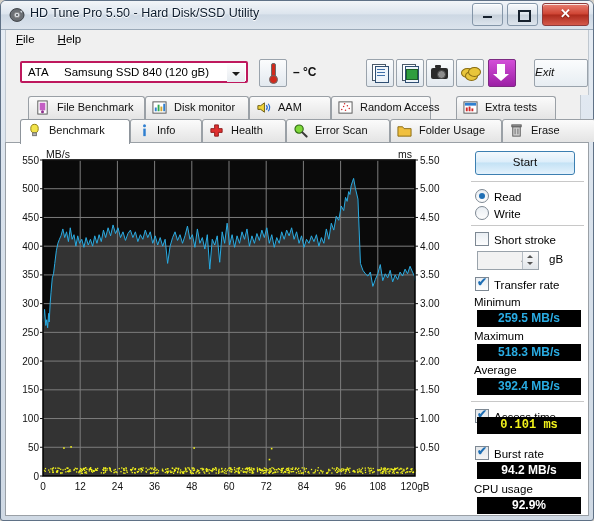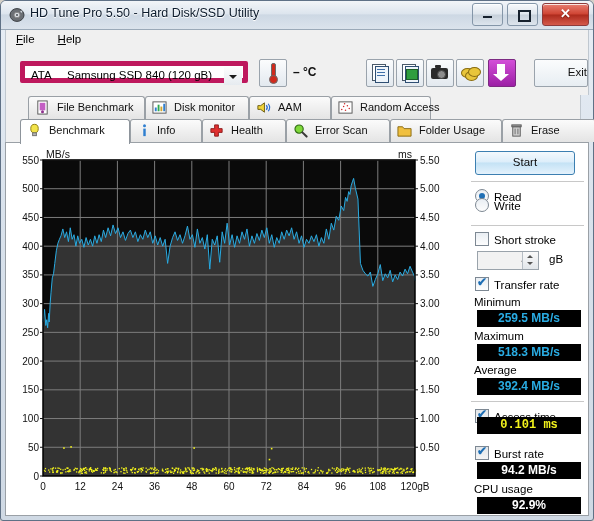"ATA" .combo { border: 5px solid #be185d -> 2px solid #be185d }
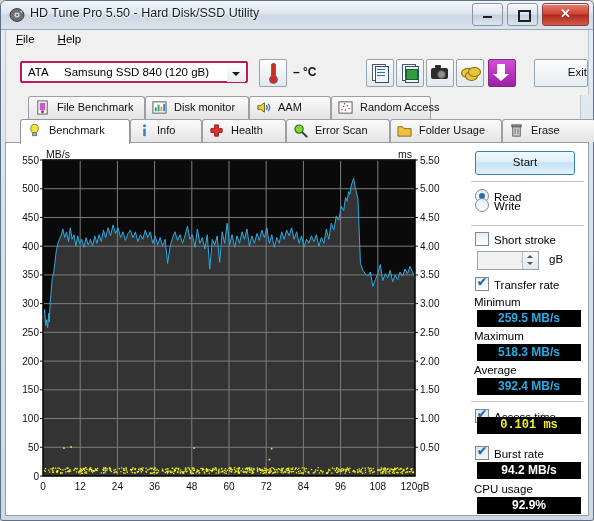"Exit" .exitbtn { font-style: none -> italic; text-align: right -> left }
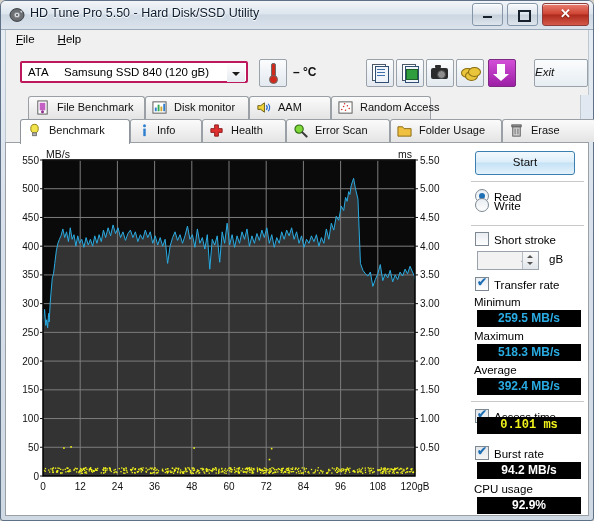"Extra tests" div.tab { html: none -> <div> <svg> <rect></rect> <rect></rect> <rect></rect> <rect></rect> <rect></rect> </svg> <span>Extra tests</span> </div> }
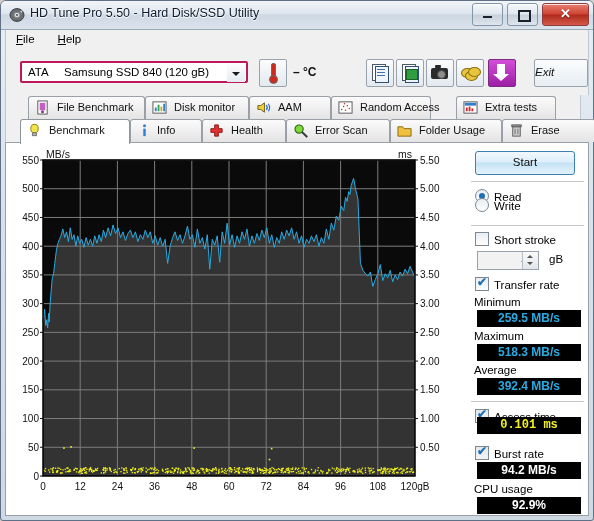"Write" div.radio-row { top: 51px -> 59px }
